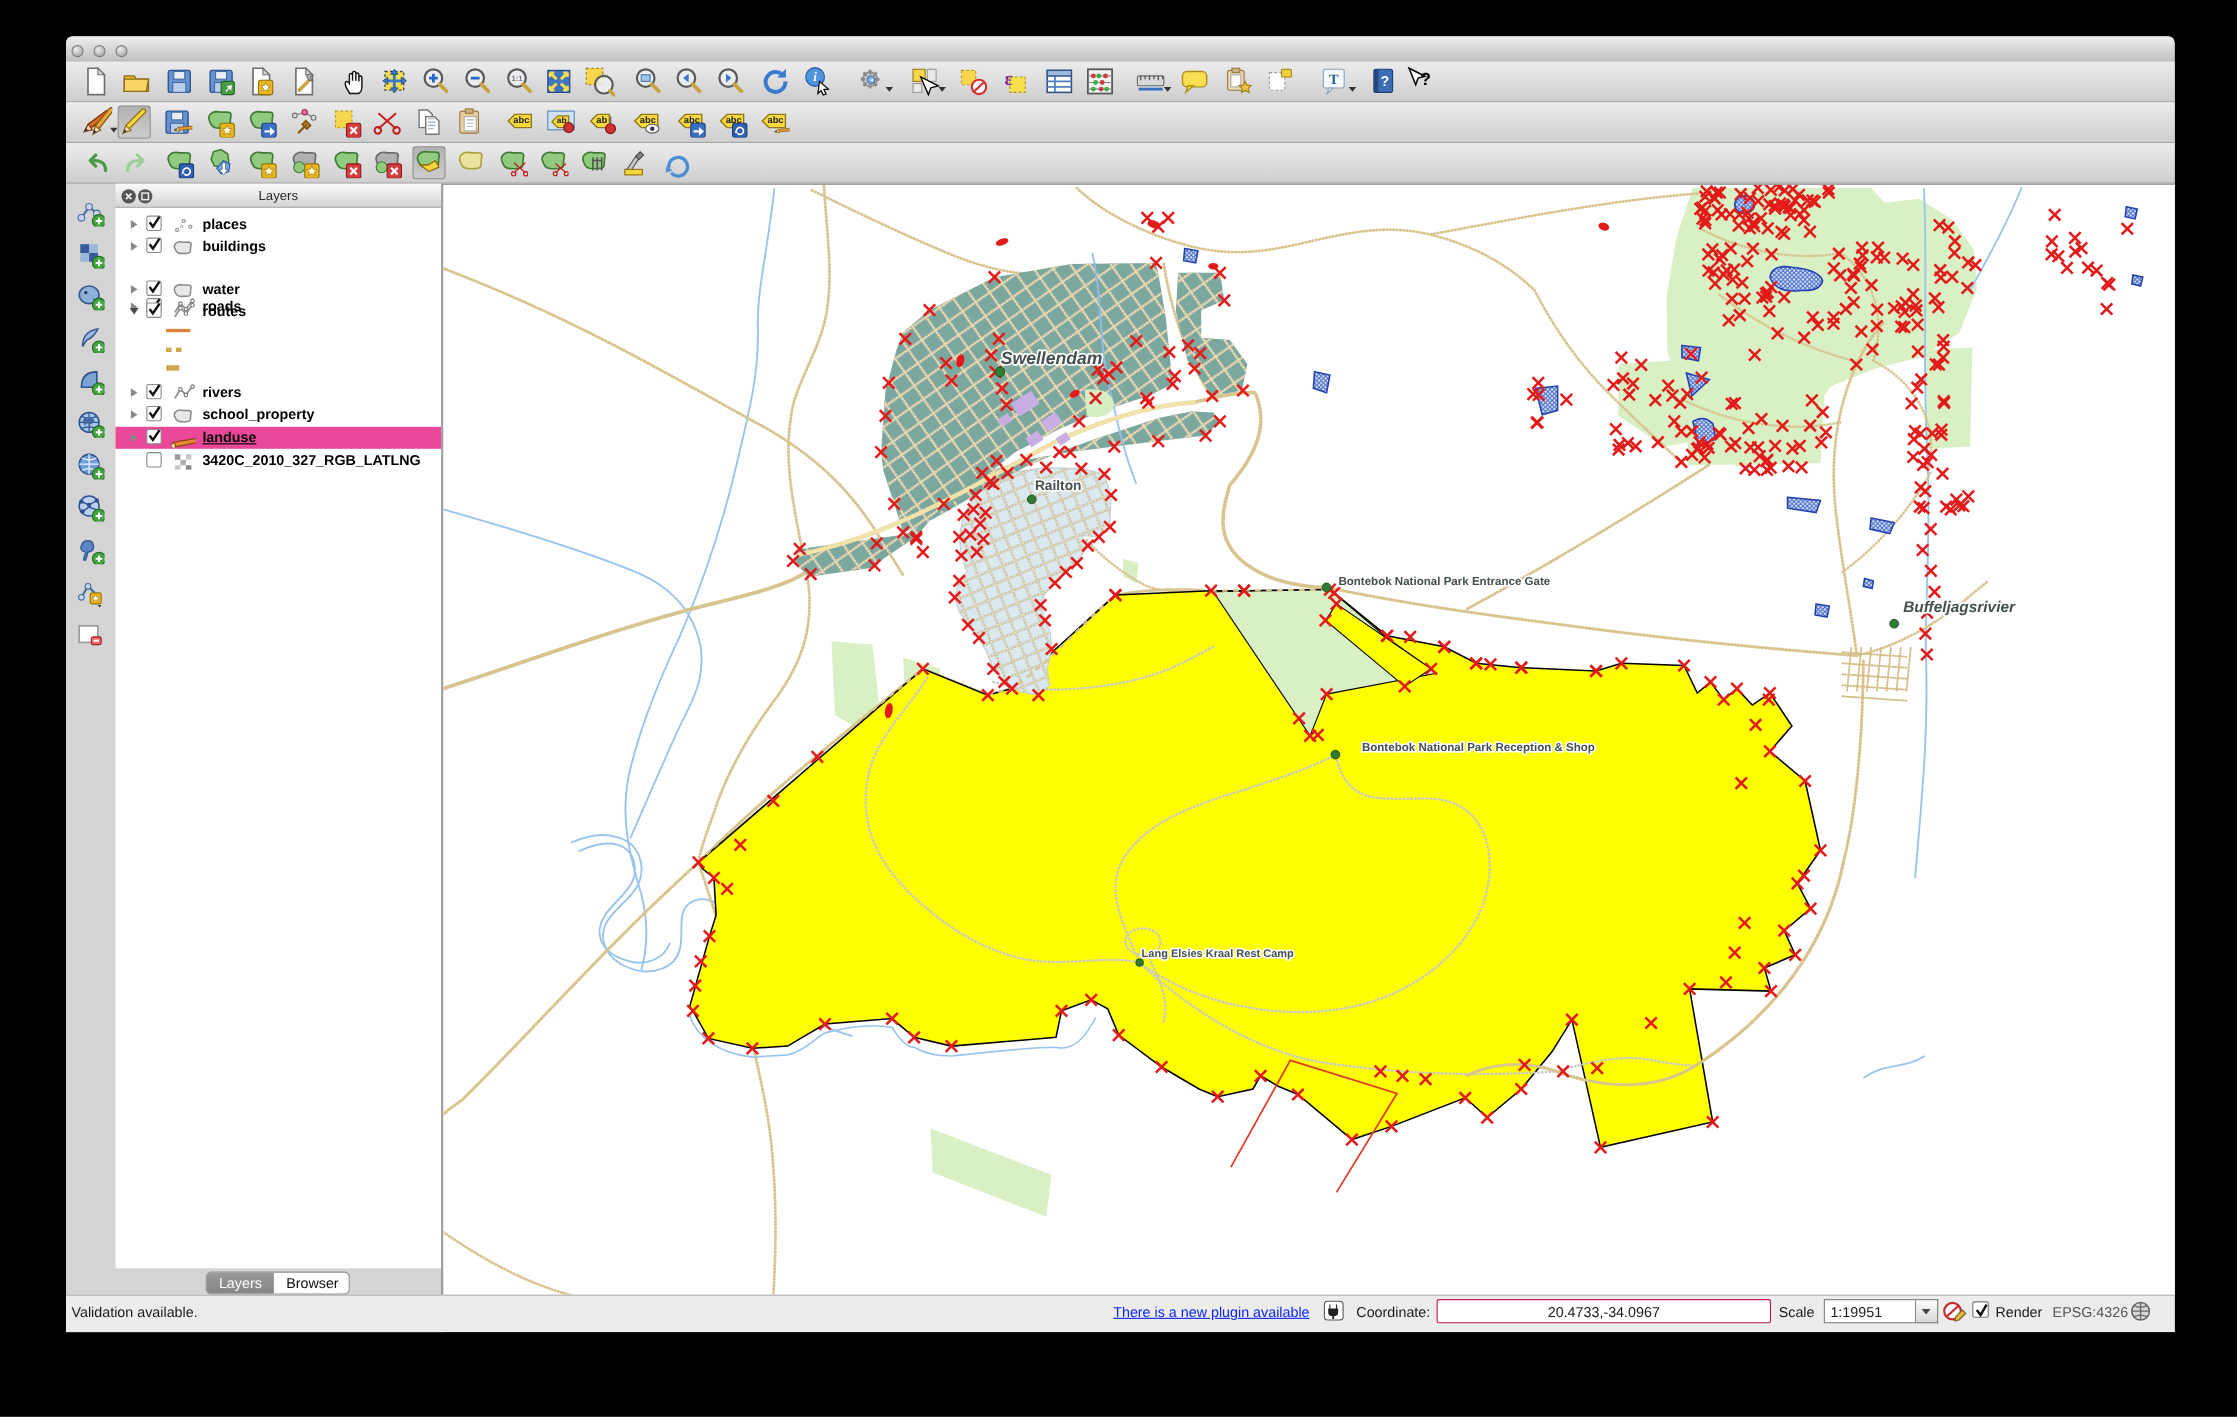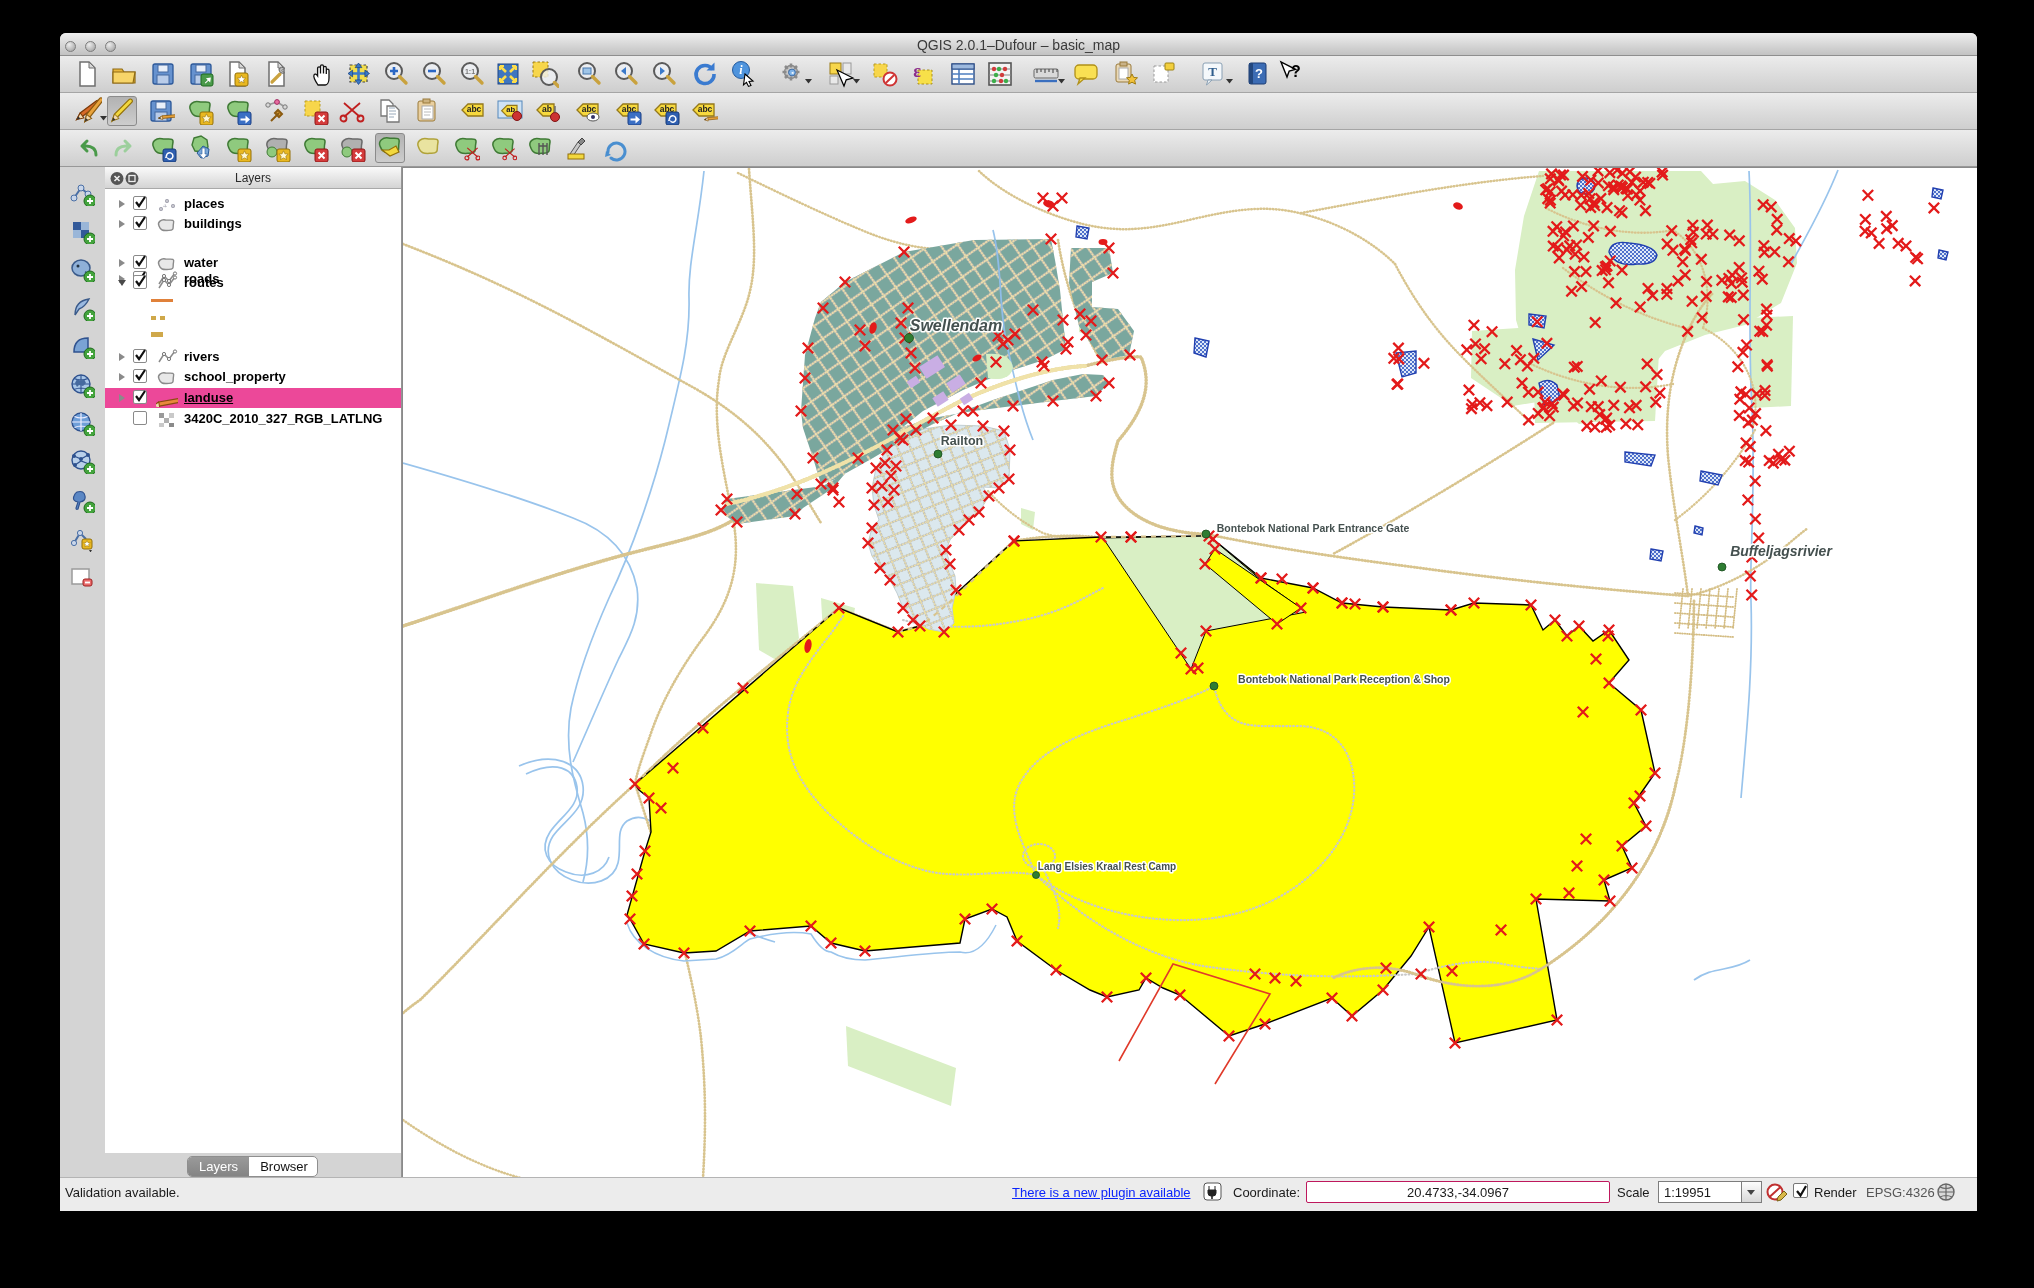"QGIS 2.0.1–Dufour – basic_map" div.t { html: <div>QGIS 2.0.1–Dufour – basic_map</div> -> none }
